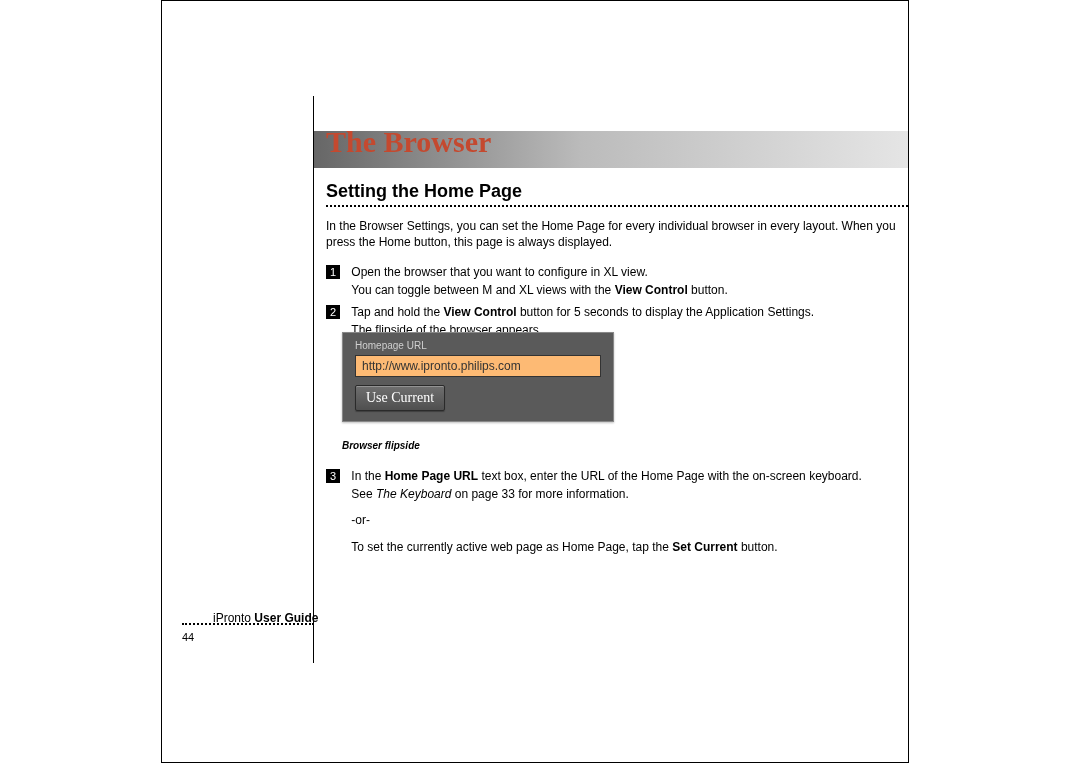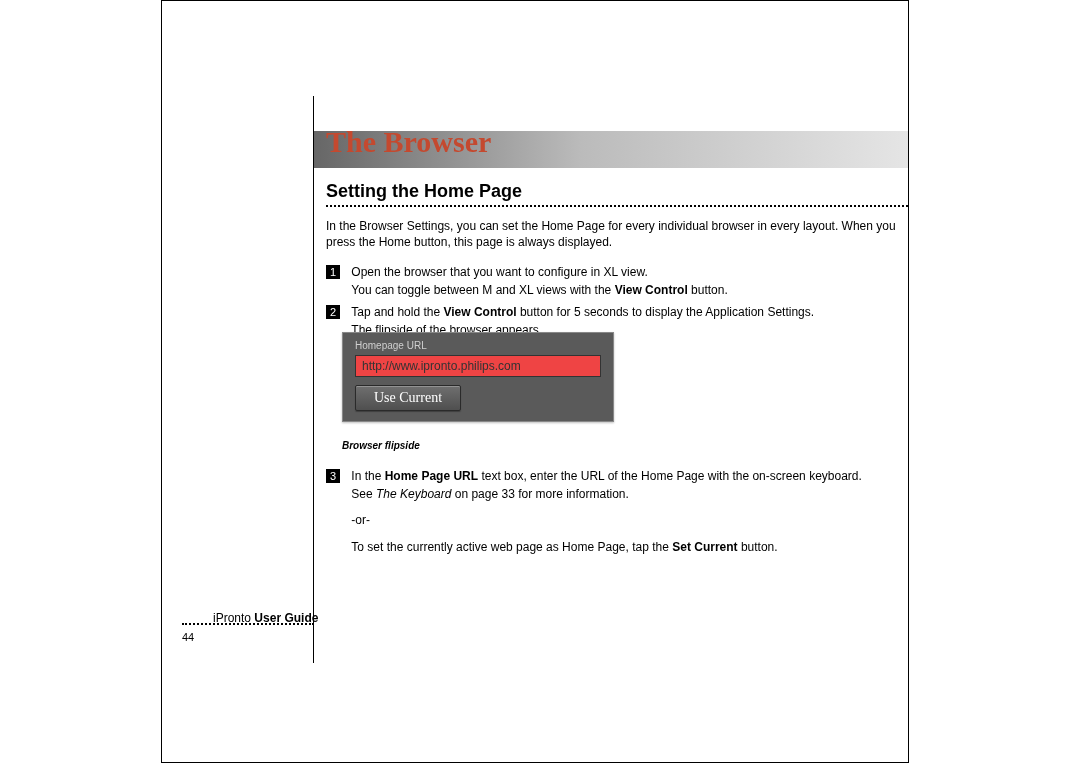"http://www.ipronto.philips.com" .ss-input { background: #ef4444 -> #fdba74 }
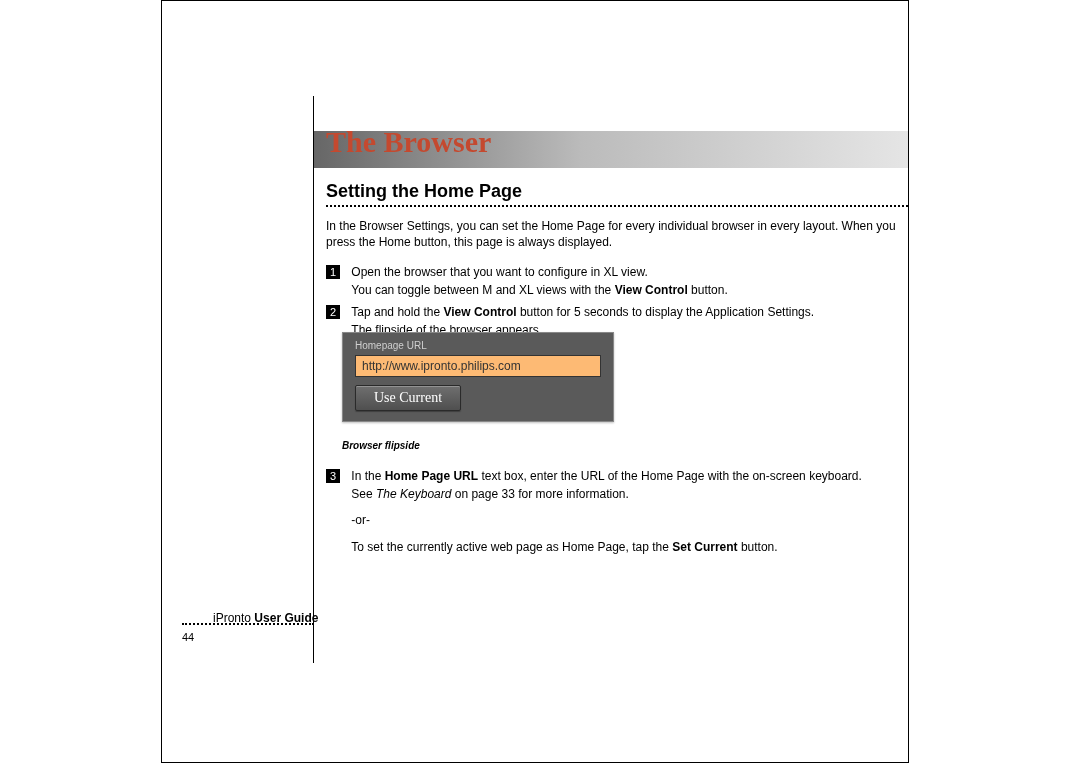"Use Current" .ss-button { padding: 0 18px -> 0 10px }
